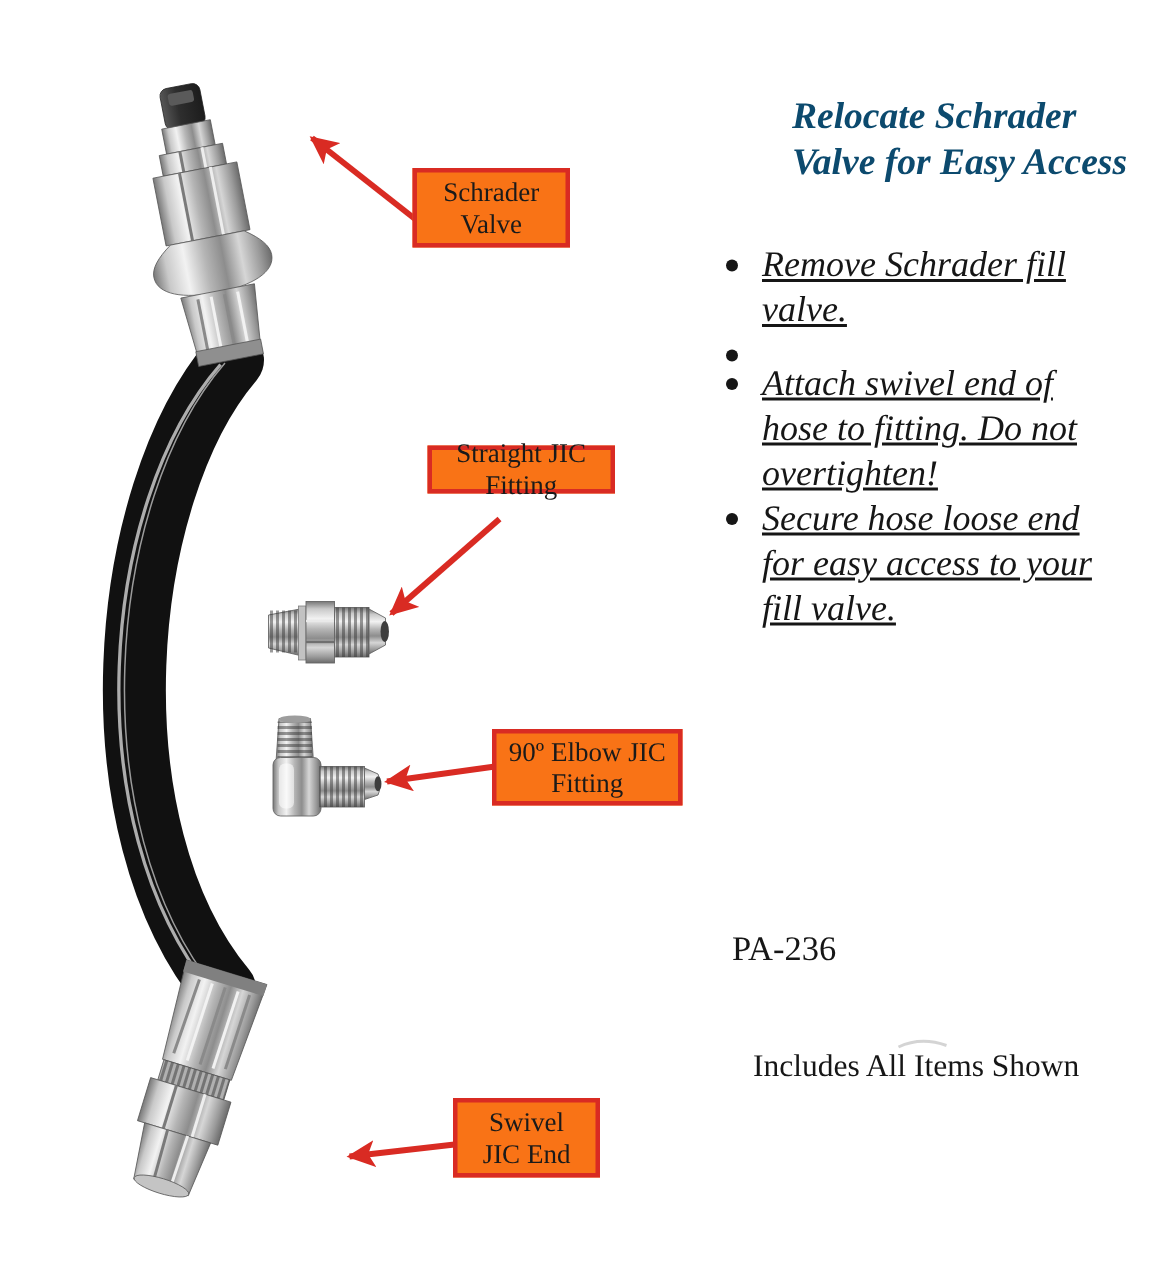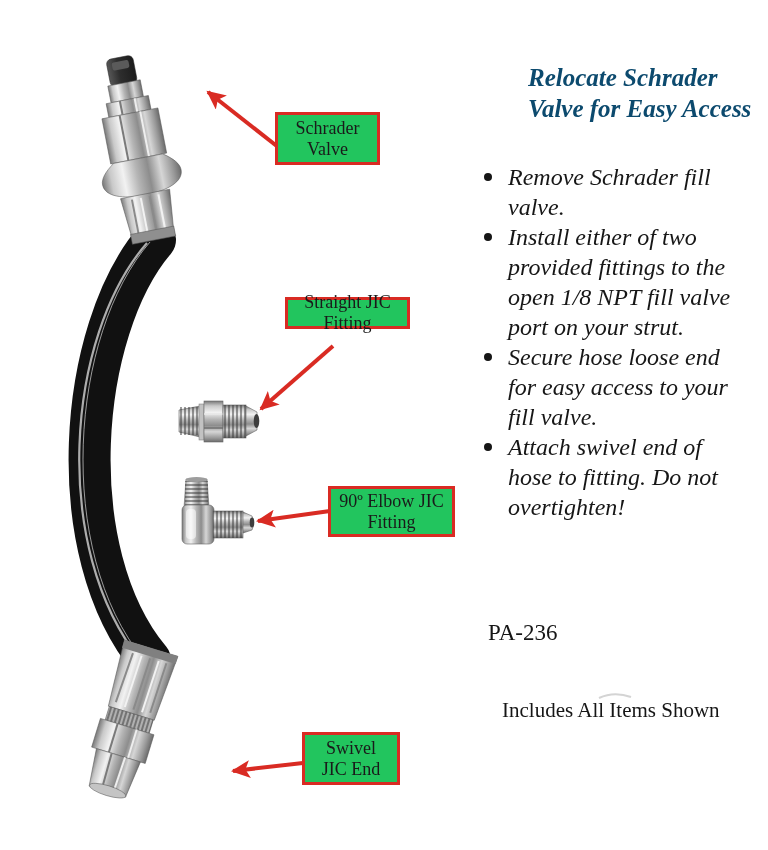"Schrader" .callout { background: #22c55e -> #f97316 }
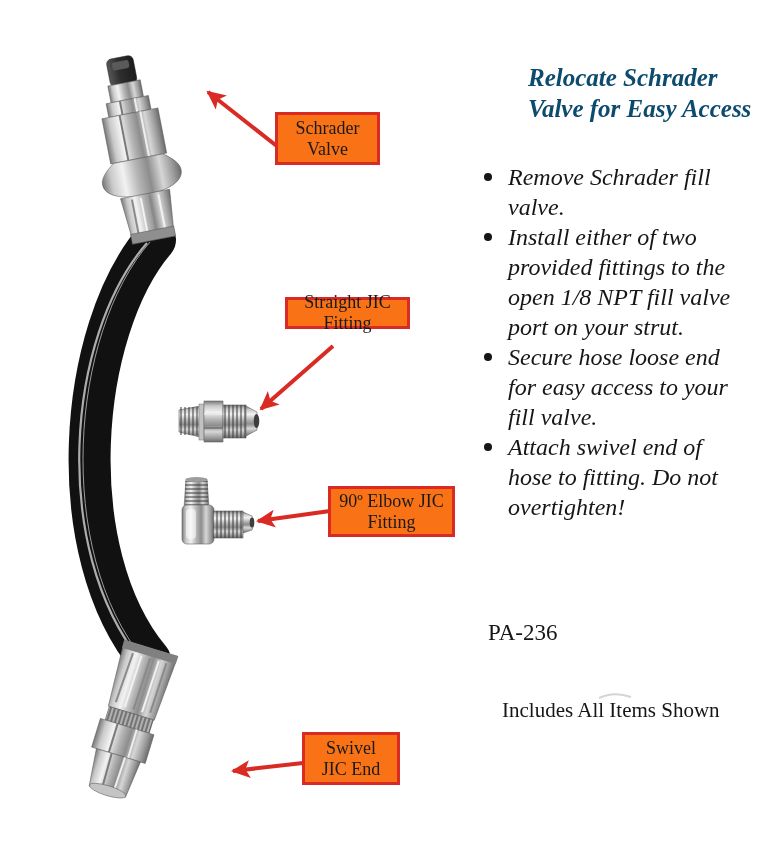"Remove Schrader fill" .bullet-text { text-decoration: none -> underline }
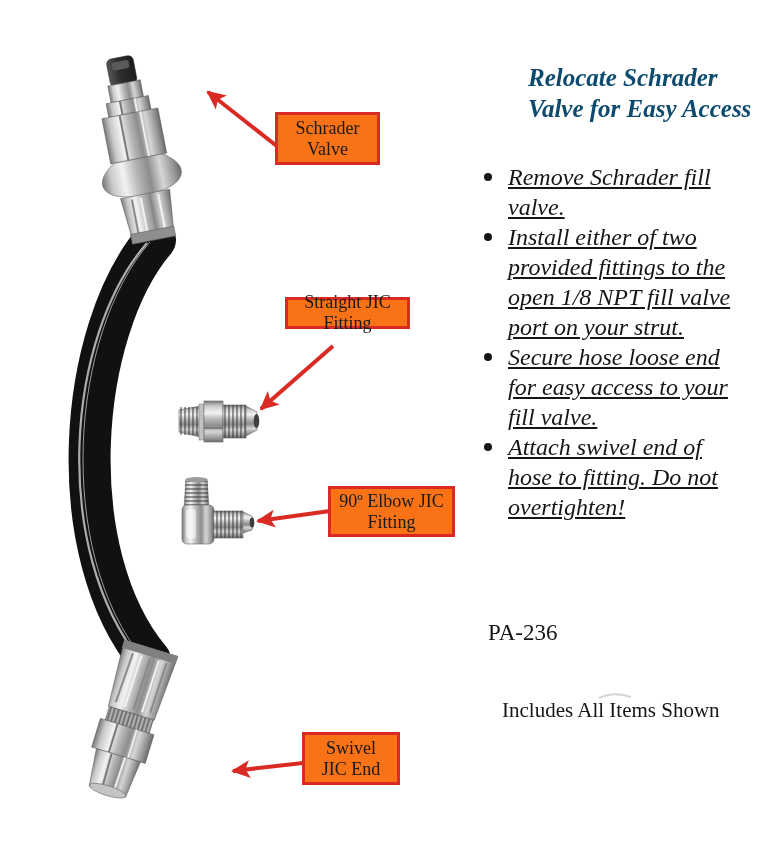"Install either of two" span.bullet-text { html: <span>Install either of two provided fittings to the open 1/8 NPT fill valve port on your strut.</span> -> none }
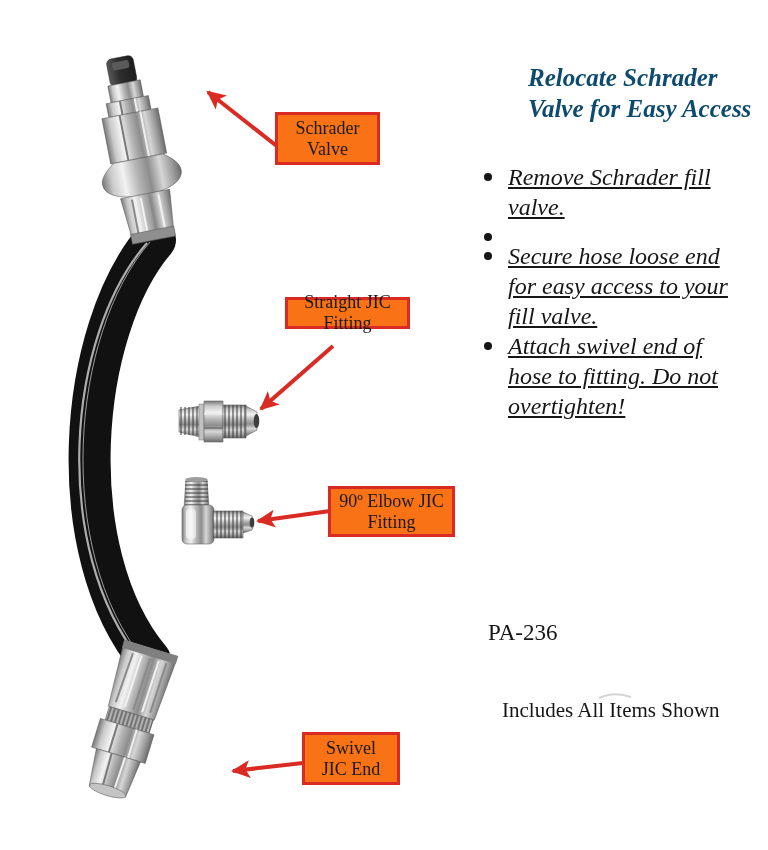"Secure hose loose end" li { order: before "Attach swivel end of" -> after "Attach swivel end of" }
